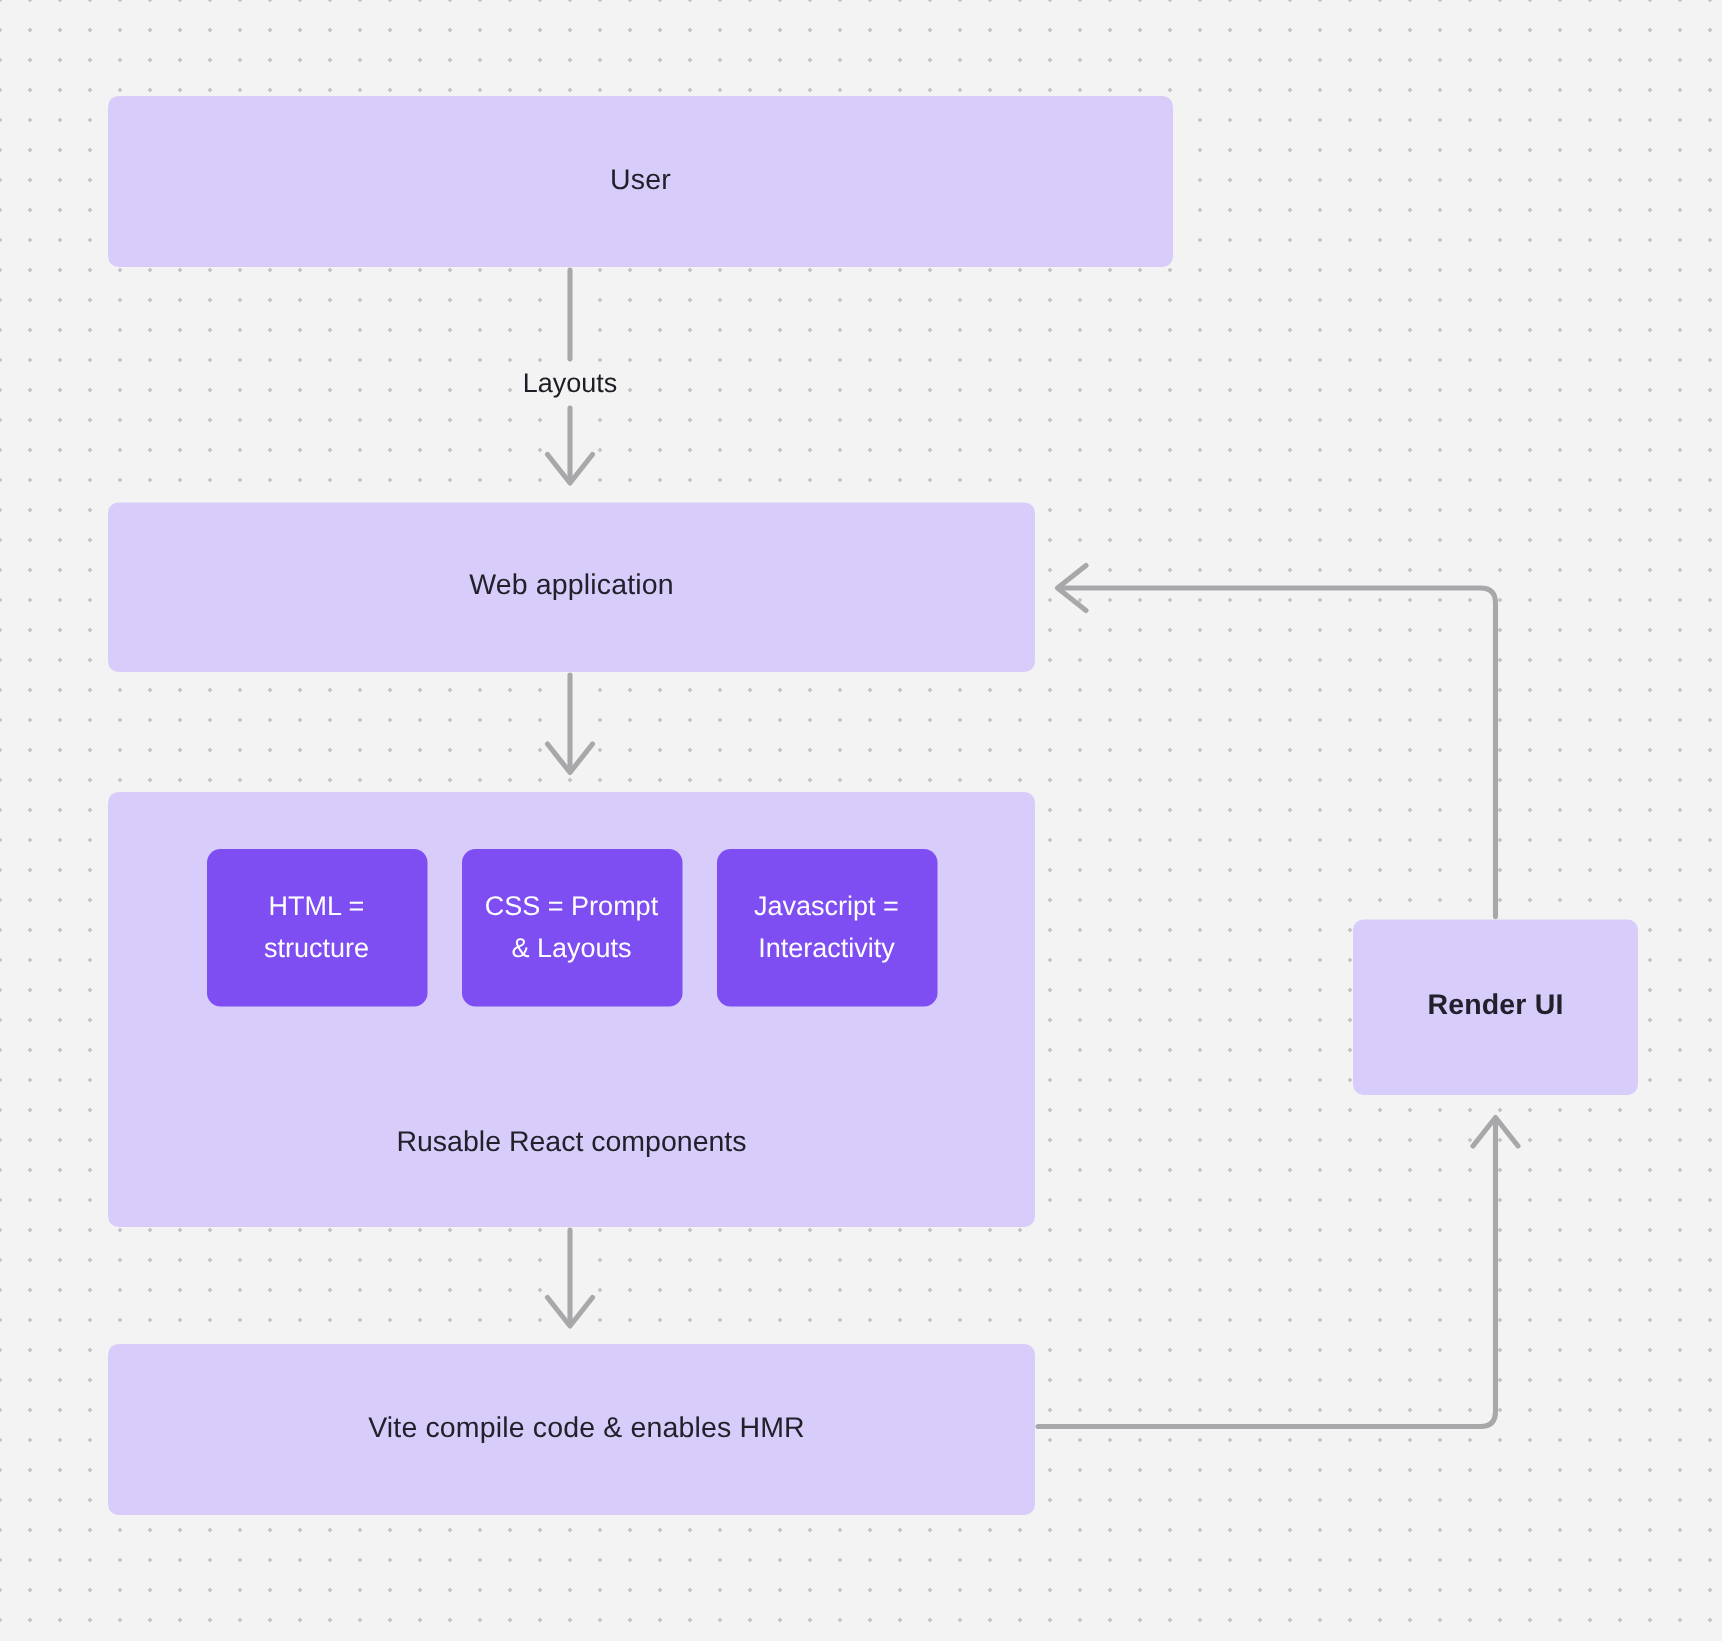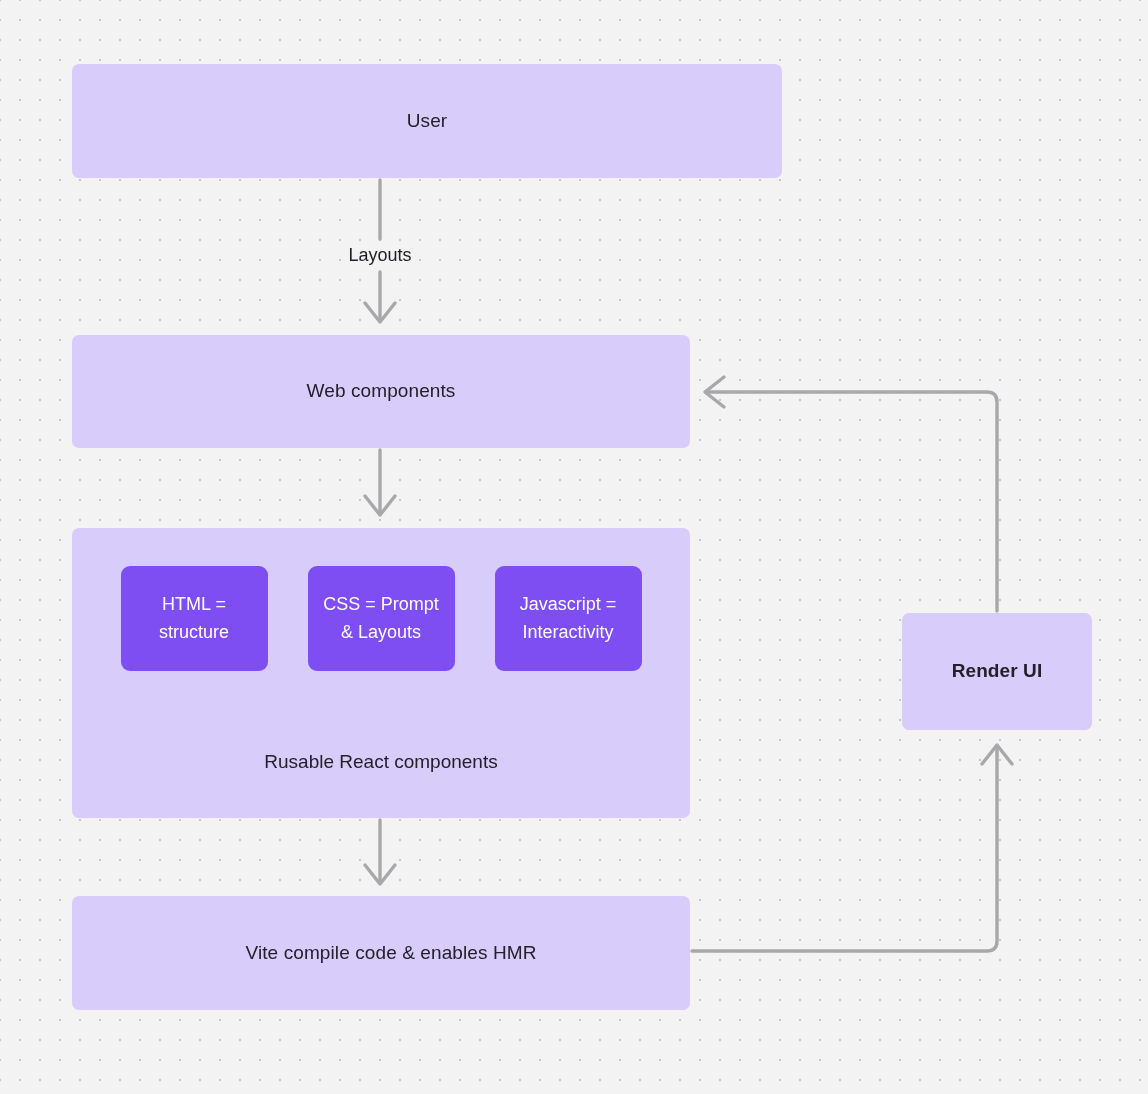"Web components" span.node-label { text: components -> application }
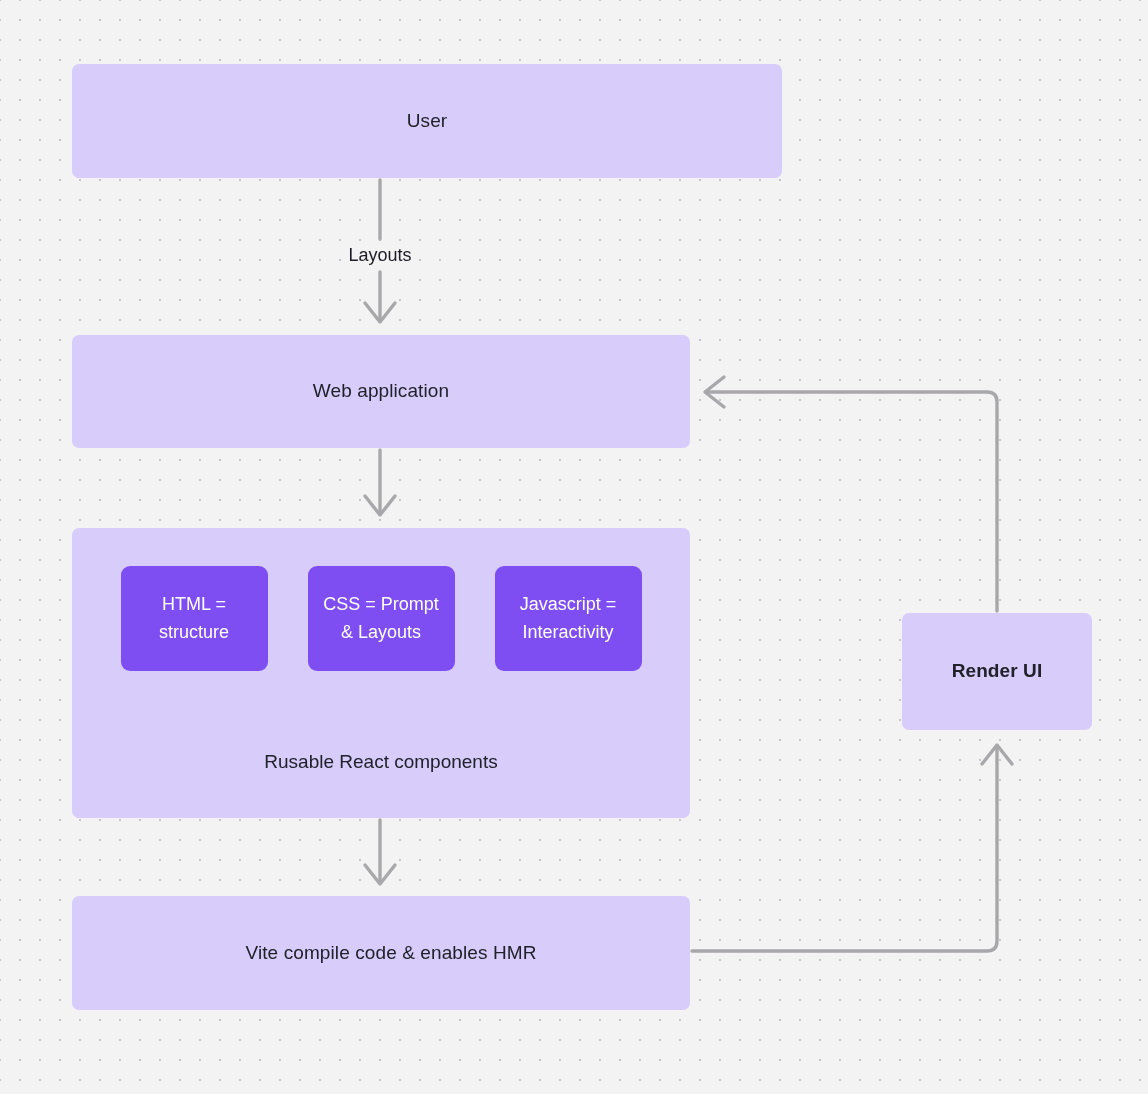"HTML =" .chip-row { gap: 40px -> 23px }
